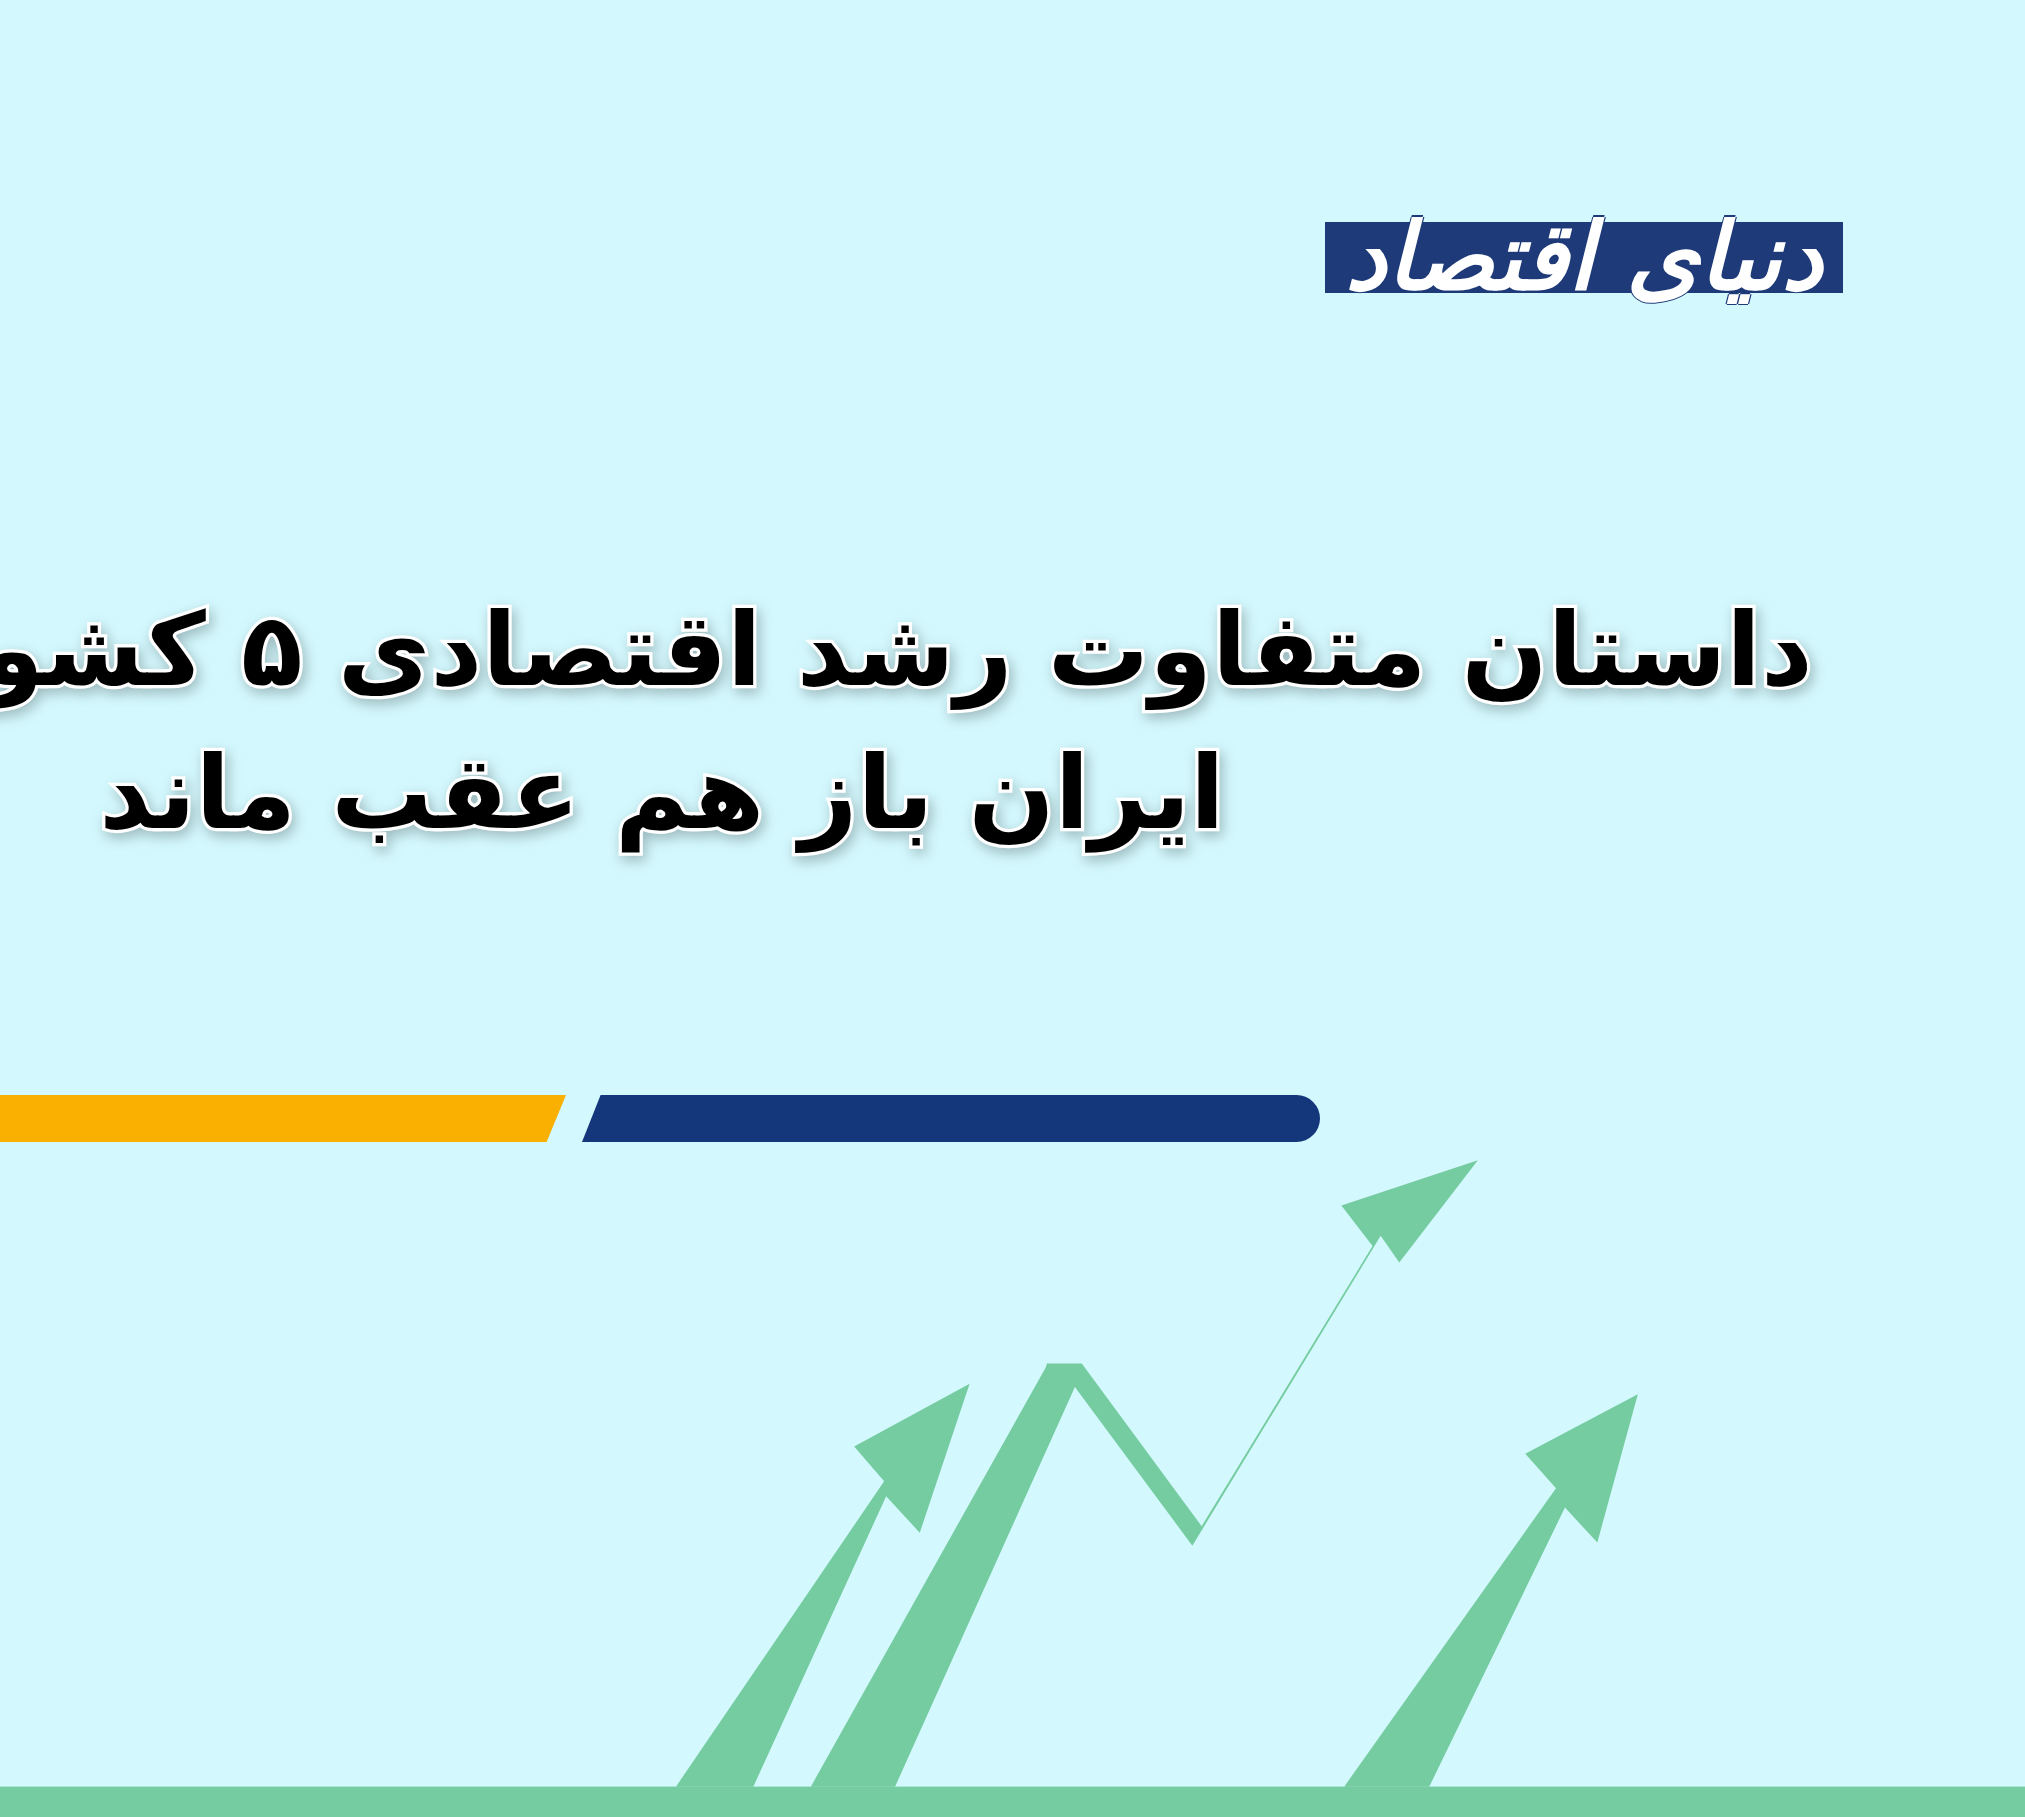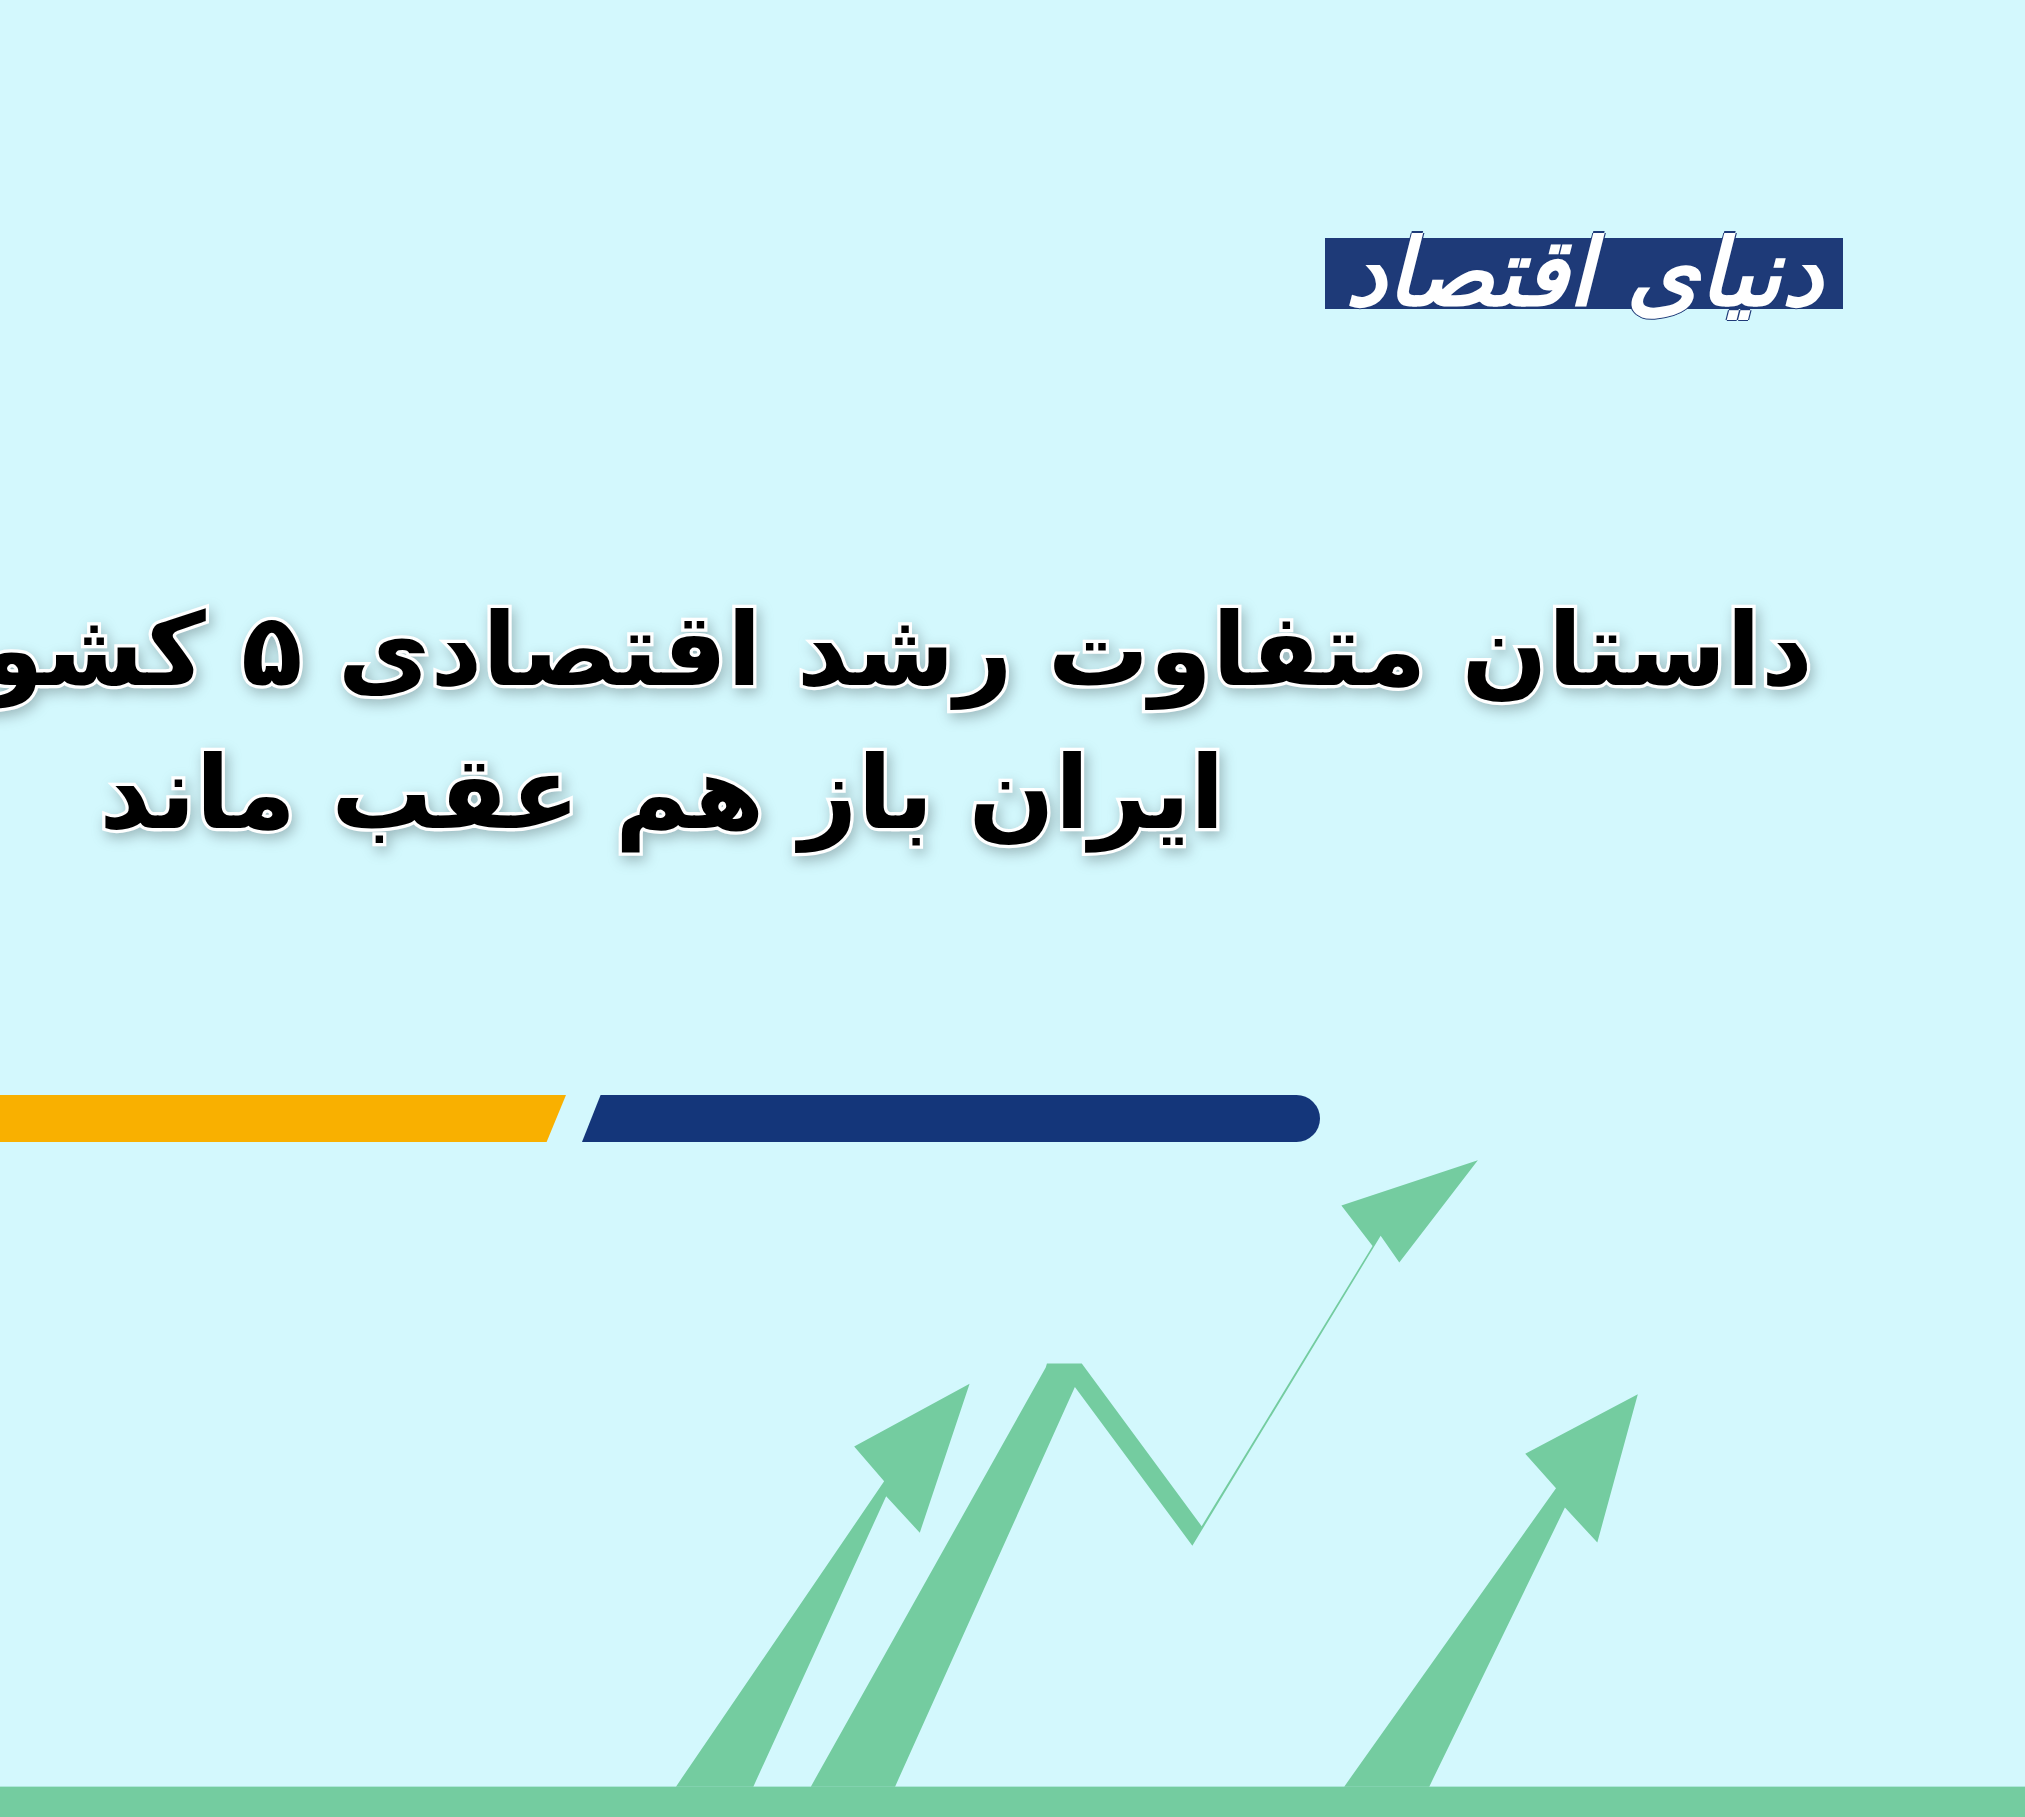"دنیای اقتصاد" .logo-brand { margin-top: 16px -> none }
